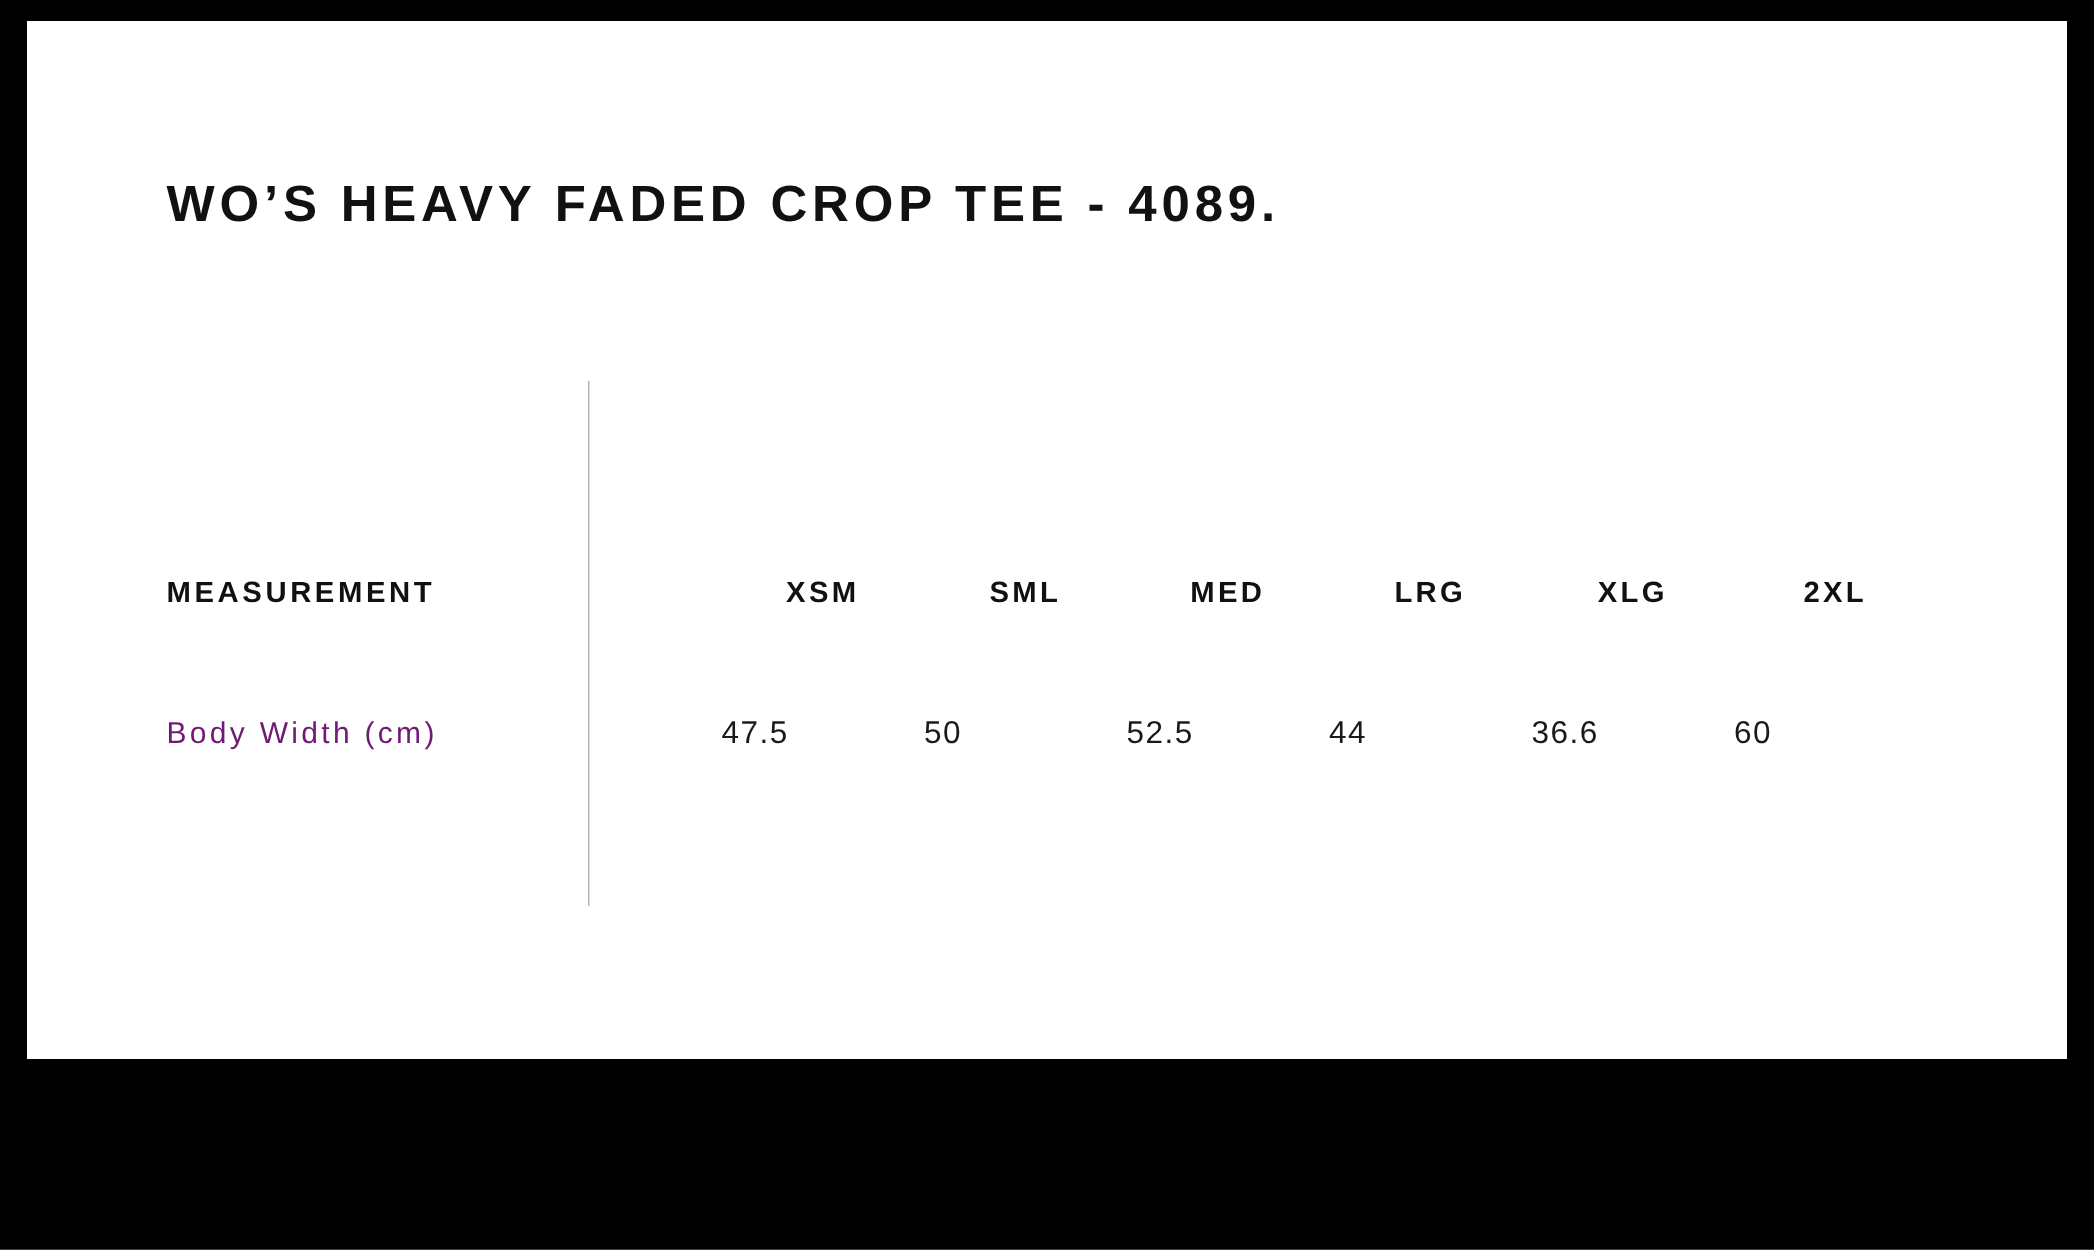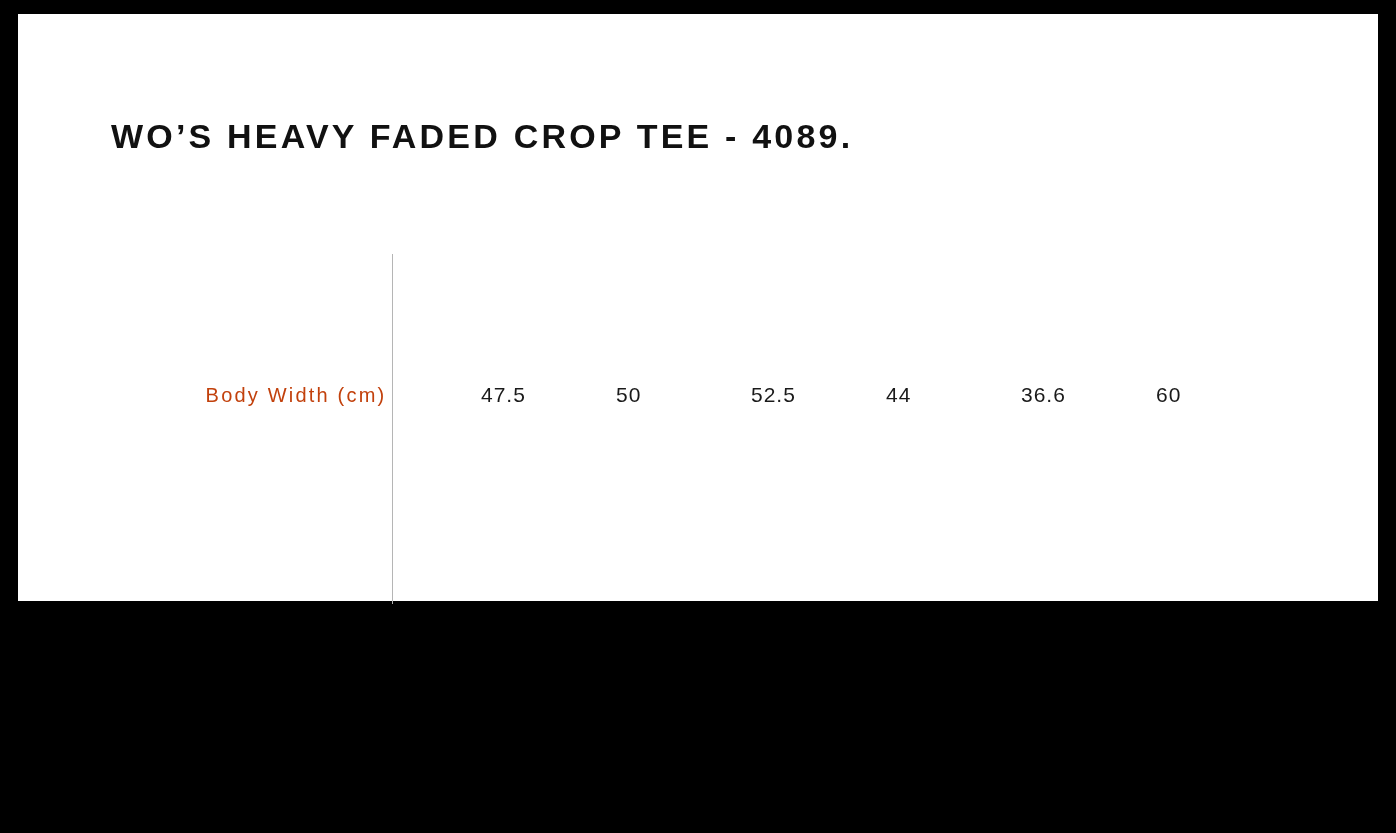"WO’S HEAVY FADED CROP TEE" .frame { height: 587px -> 692px }
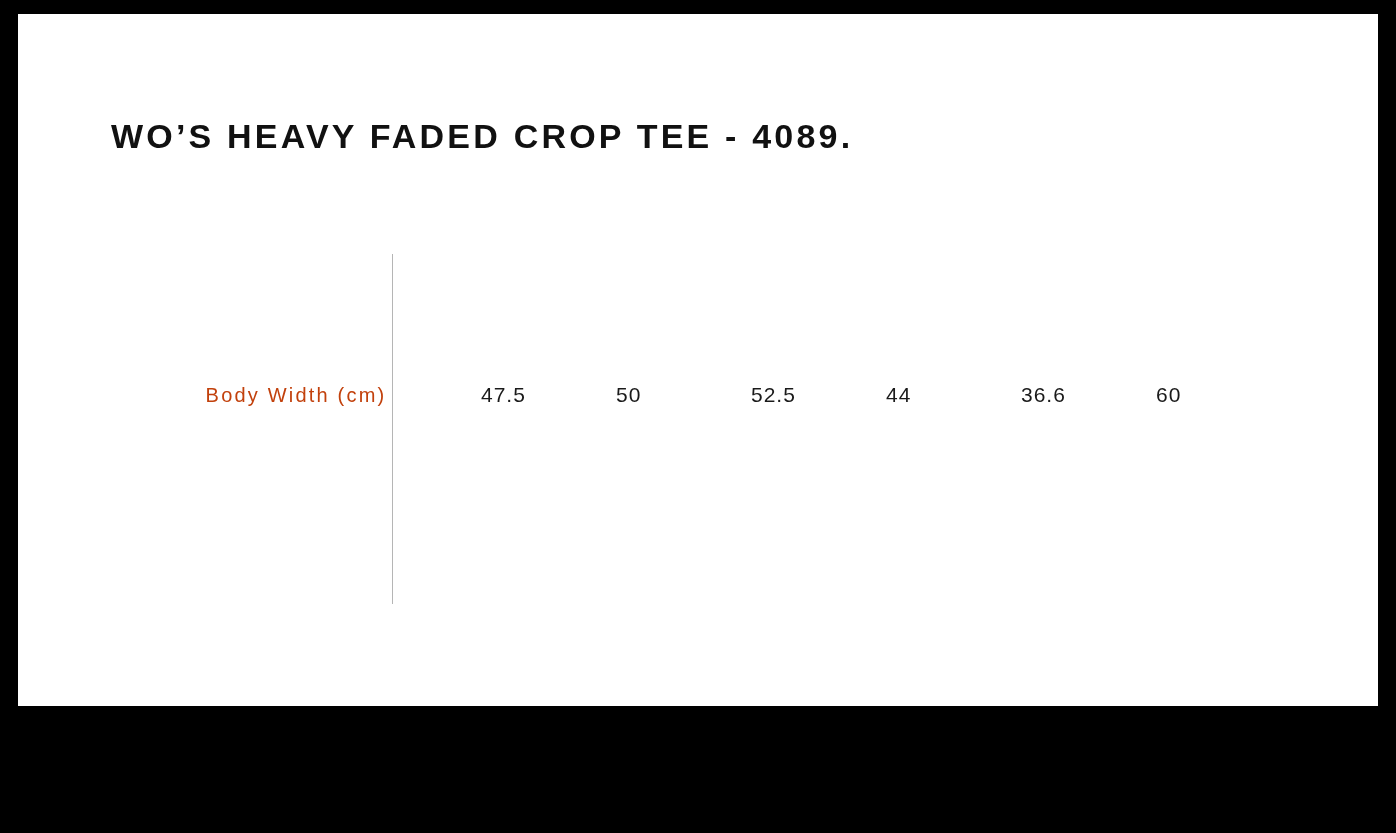"MEASUREMENT" tr { html: none -> <tr> <th>MEASUREMENT</th> <th>XSM</th> <th>SML</th> <th>MED</th> <th>LRG</th> <th>XLG</th> <th>2XL</th> </tr> }
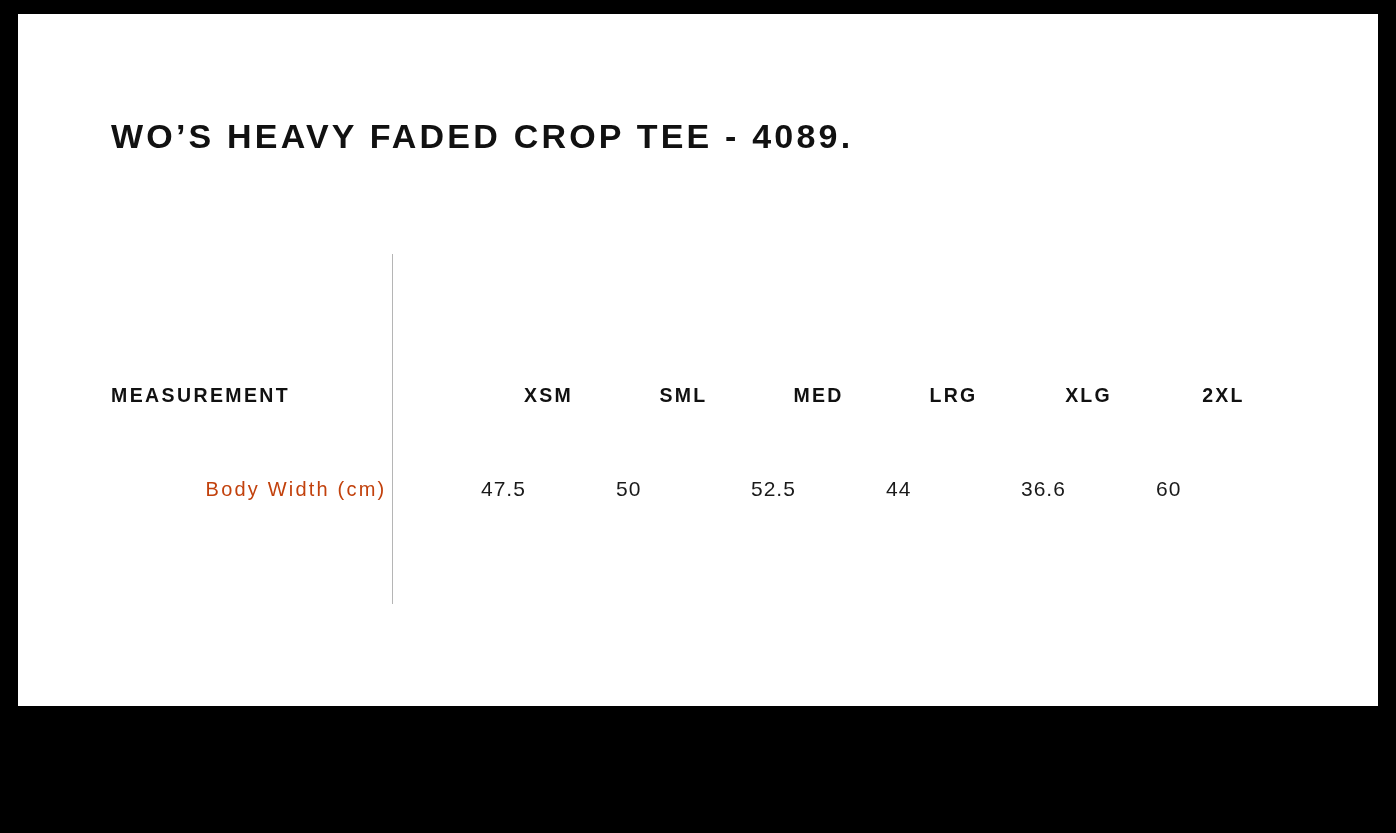"Body Width (cm)" td.measure-cell { color: #c2410c -> #701a75; text-align: center -> left }
